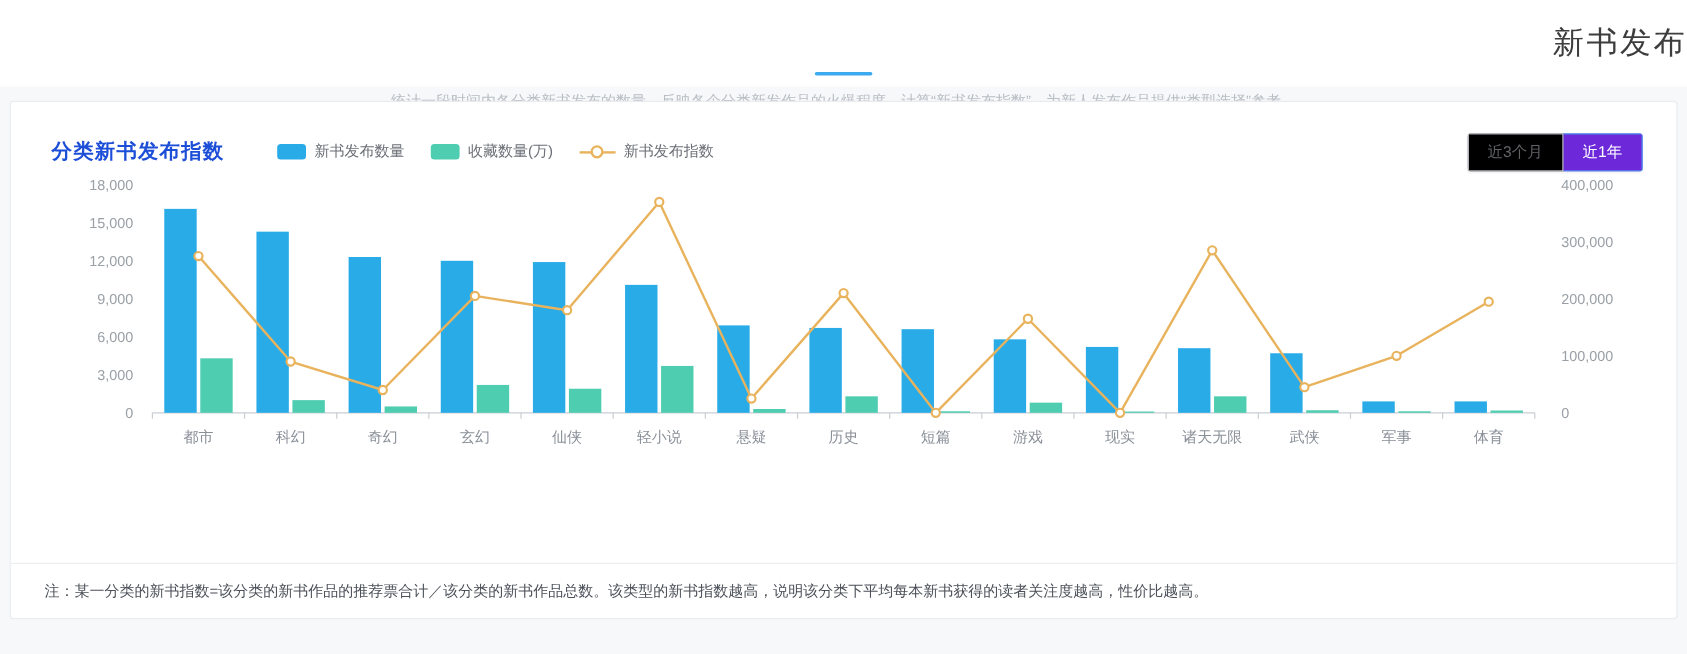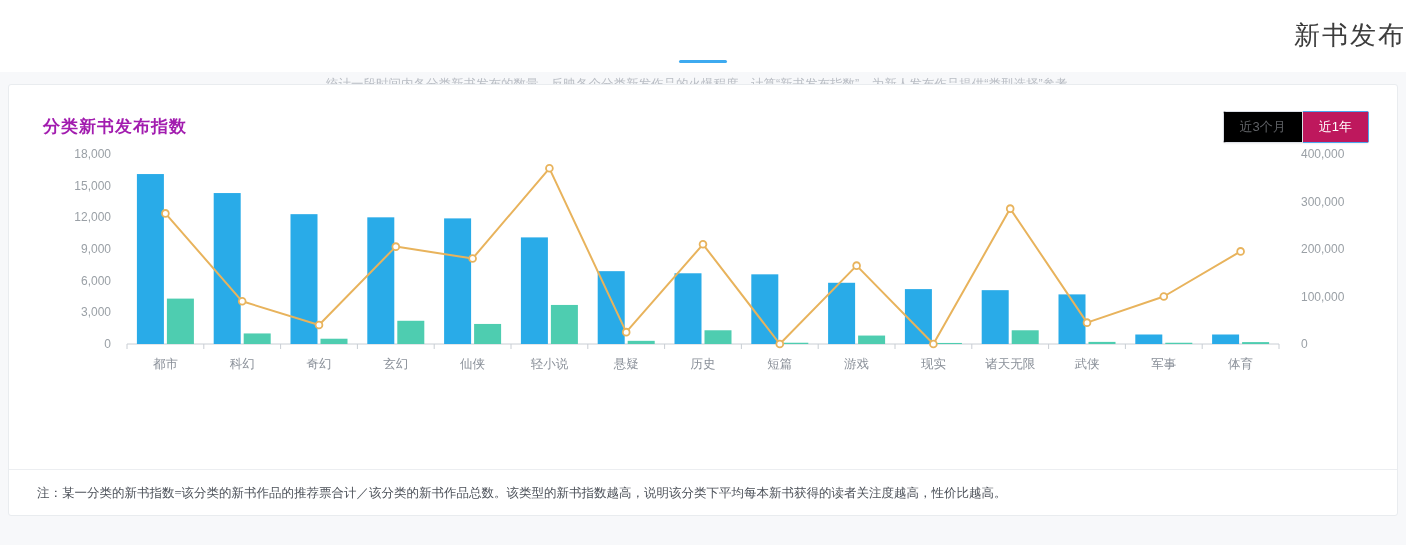"分类新书发布指数" .chart-name { color: #a21caf -> #1d4ed8 }
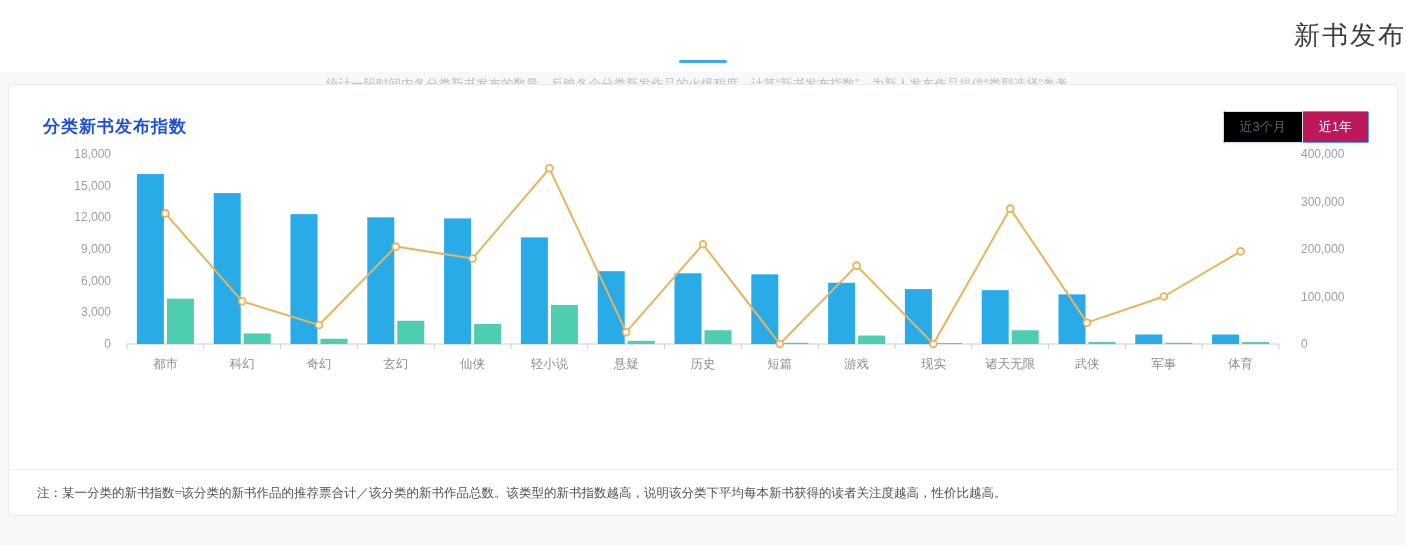"新书发布数量" div.legend { html: none -> <div> <div> <span></span> <span>新书发布数量</span> </div> <div> <span></span> <span>收藏数量(万)</span> </div> <div> <span> <span></span> </span> <span>新书发布指数</span> </div> </div> }
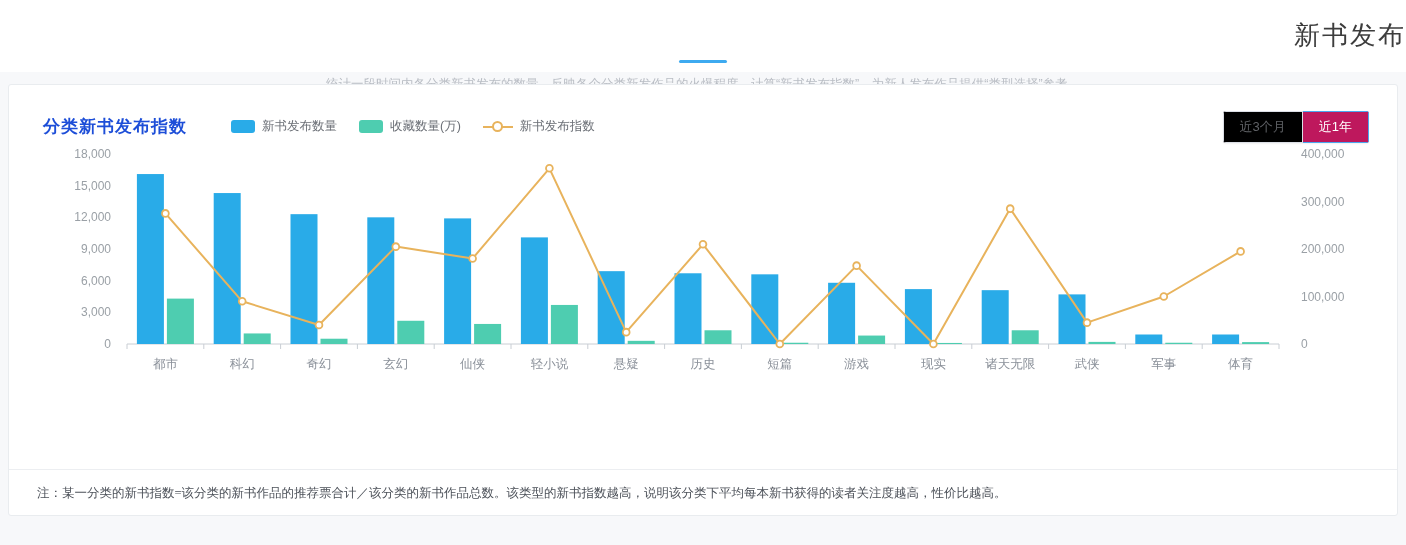"近1年" .range-btn.active { background: #be185d -> #6d28d9 }
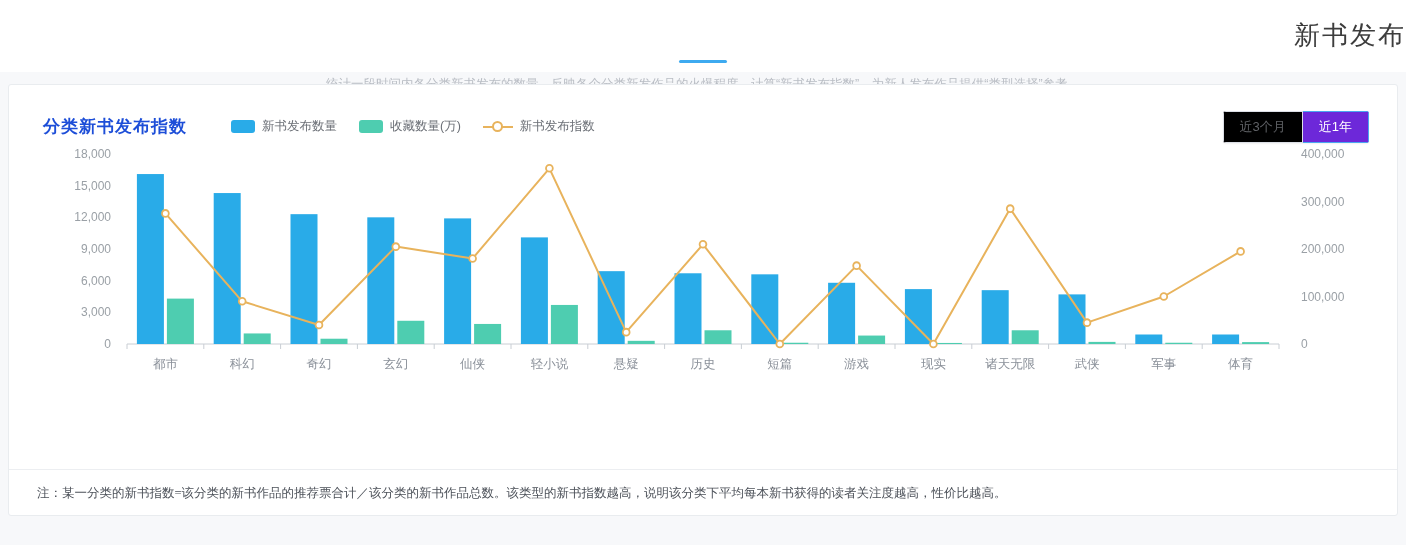"注：某一分类的新书指数=该分类的新书作品的推荐票合计／该分类的新书作品总数。该类" .footnote-bar { font-family: Liberation Serif, serif -> none }
